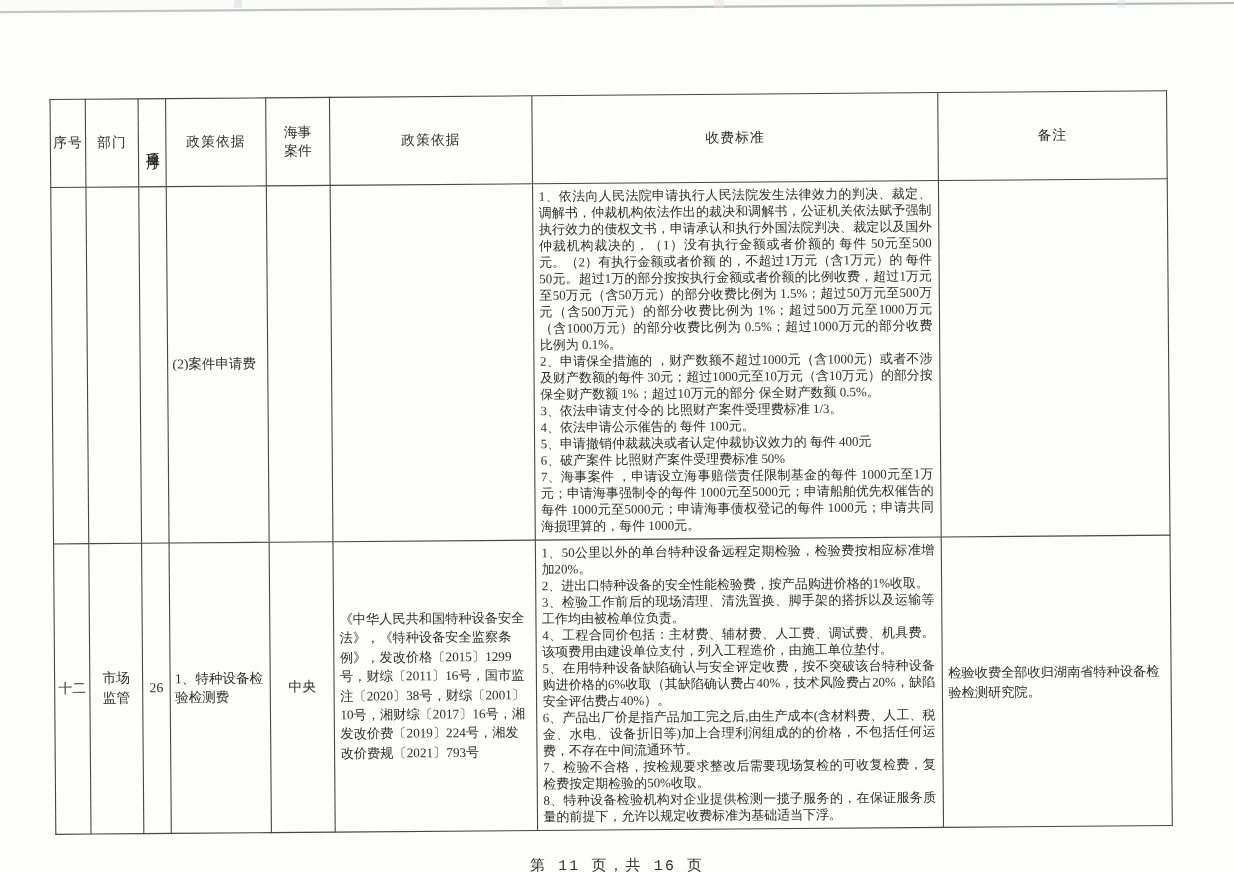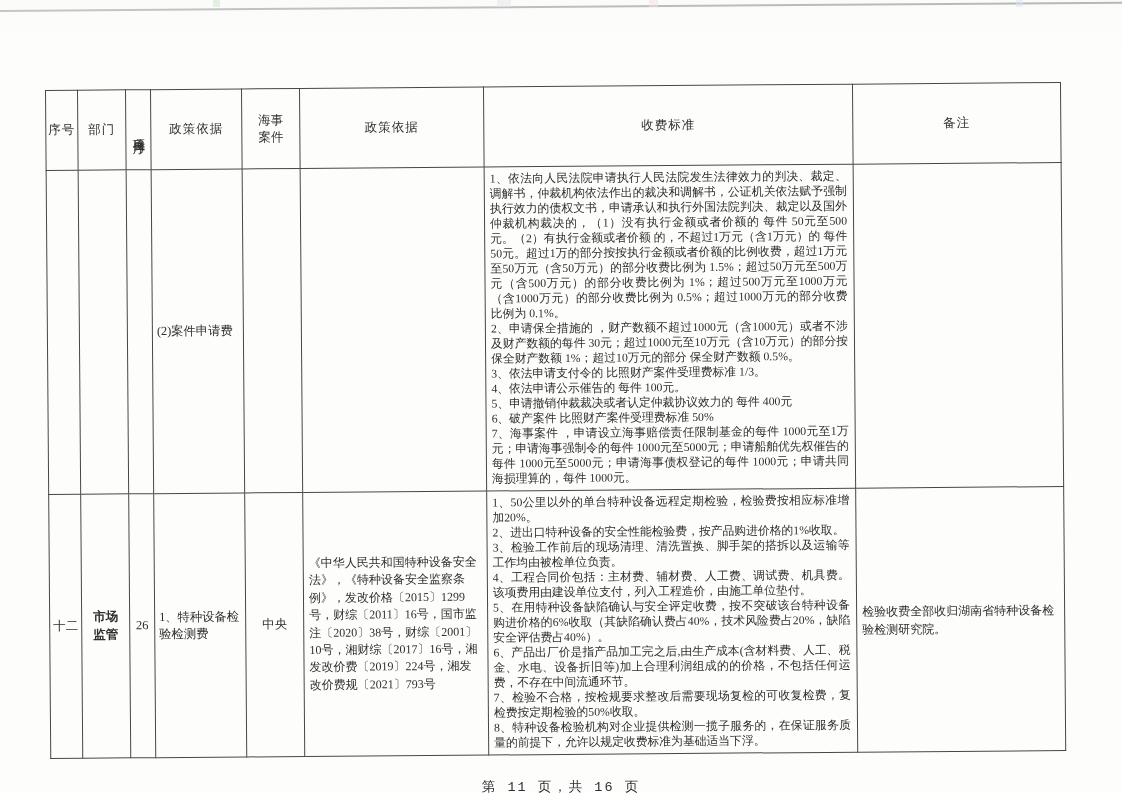"市场监管" td.center-cell .two-line { font-weight: bold -> none }
